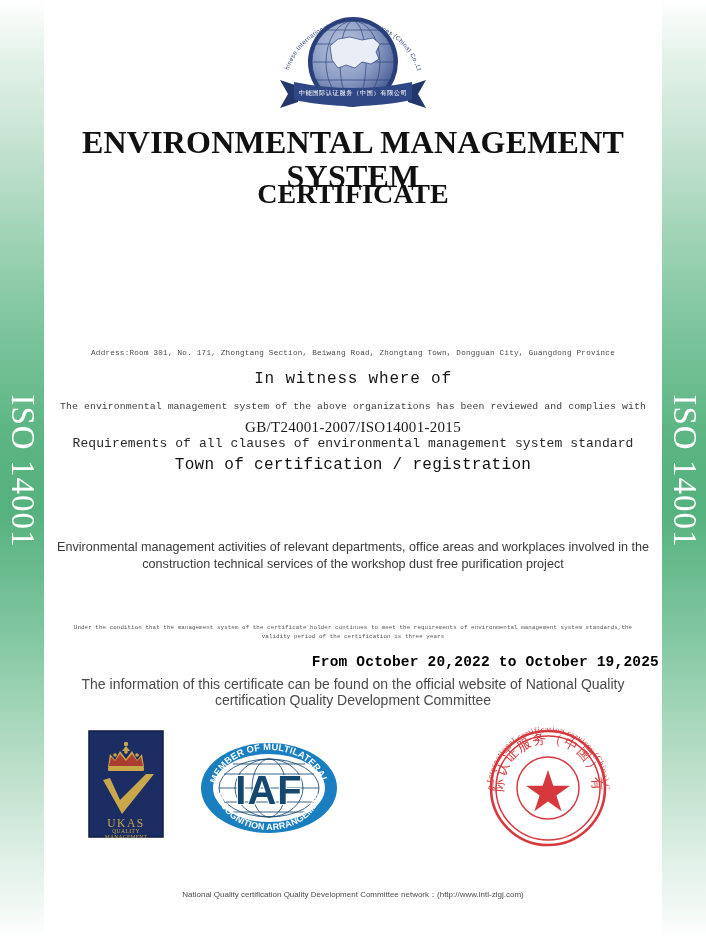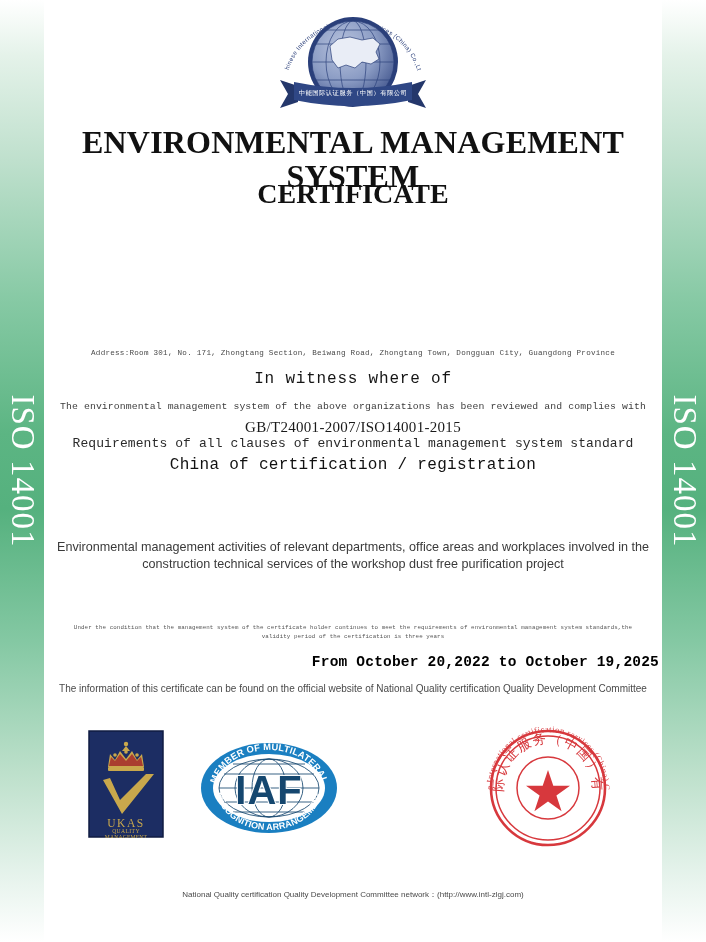"China of certification / registration" div.scope-title { text: China -> Town }
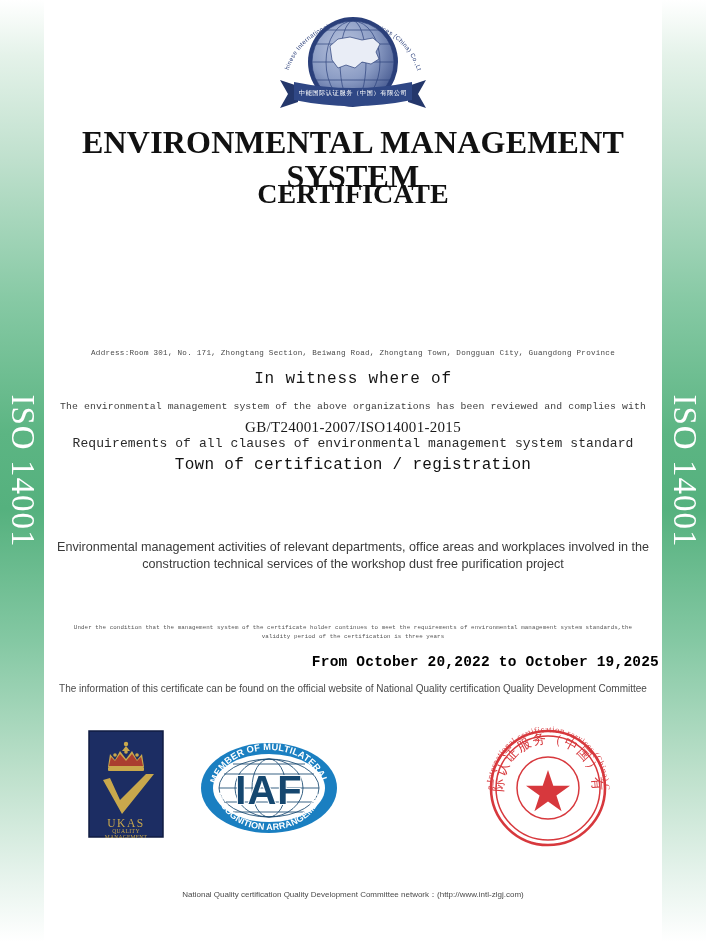"The information of this certificate" .note1 { font-size: 10px -> 14px; margin-top: 7px -> none }
